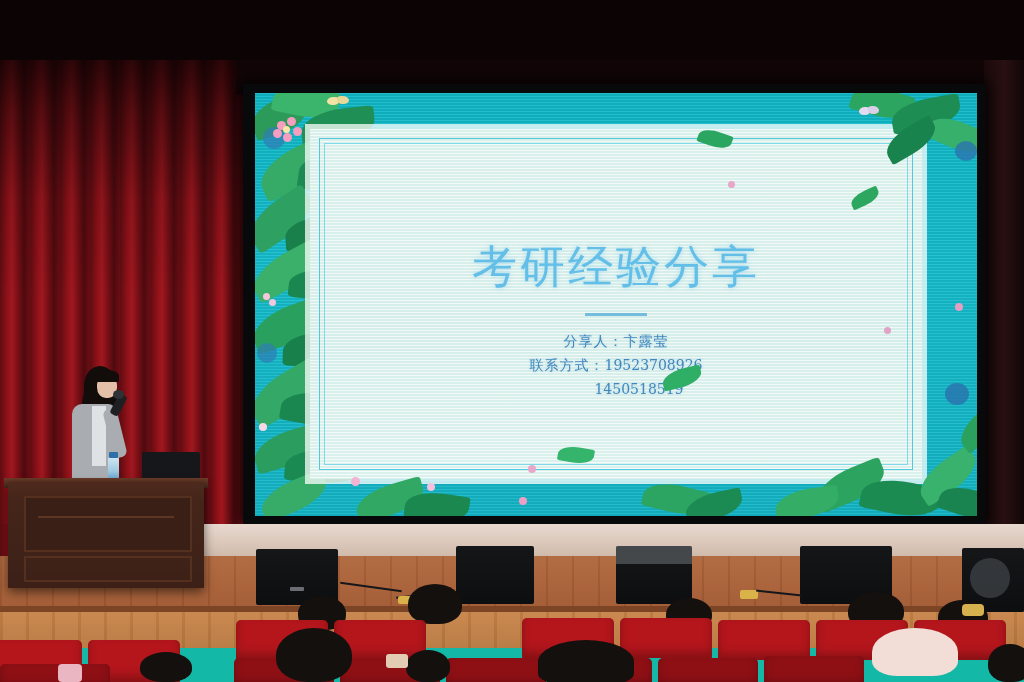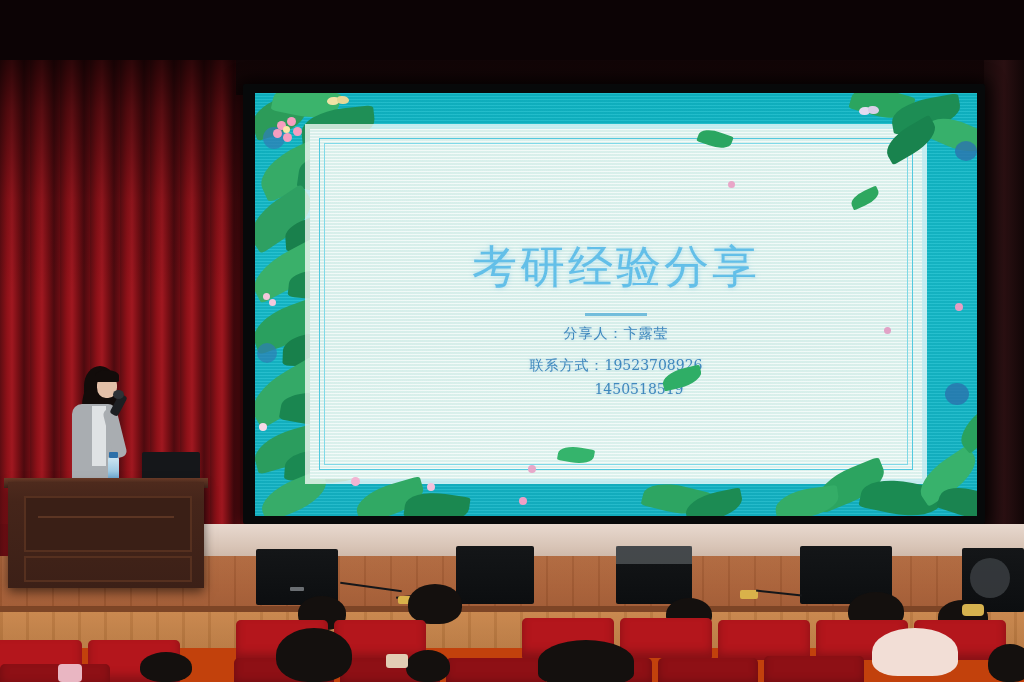"考研经验分享" #stage { background: #c2410c -> #14b8a6 }
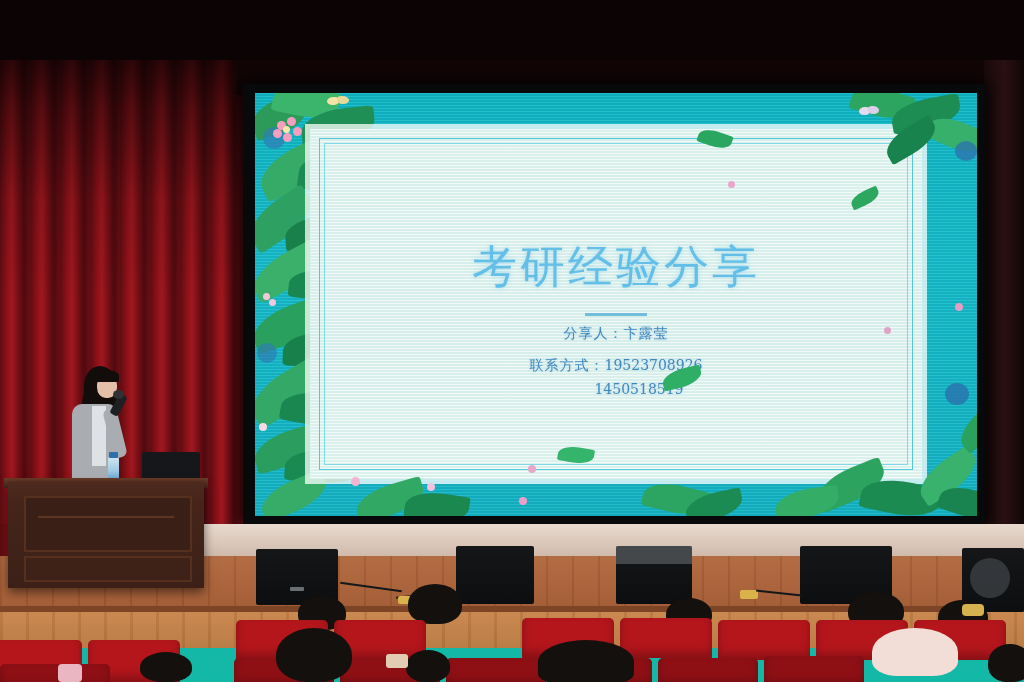"分享人：卞露莹" .line2 { top: 196px -> 204px }
